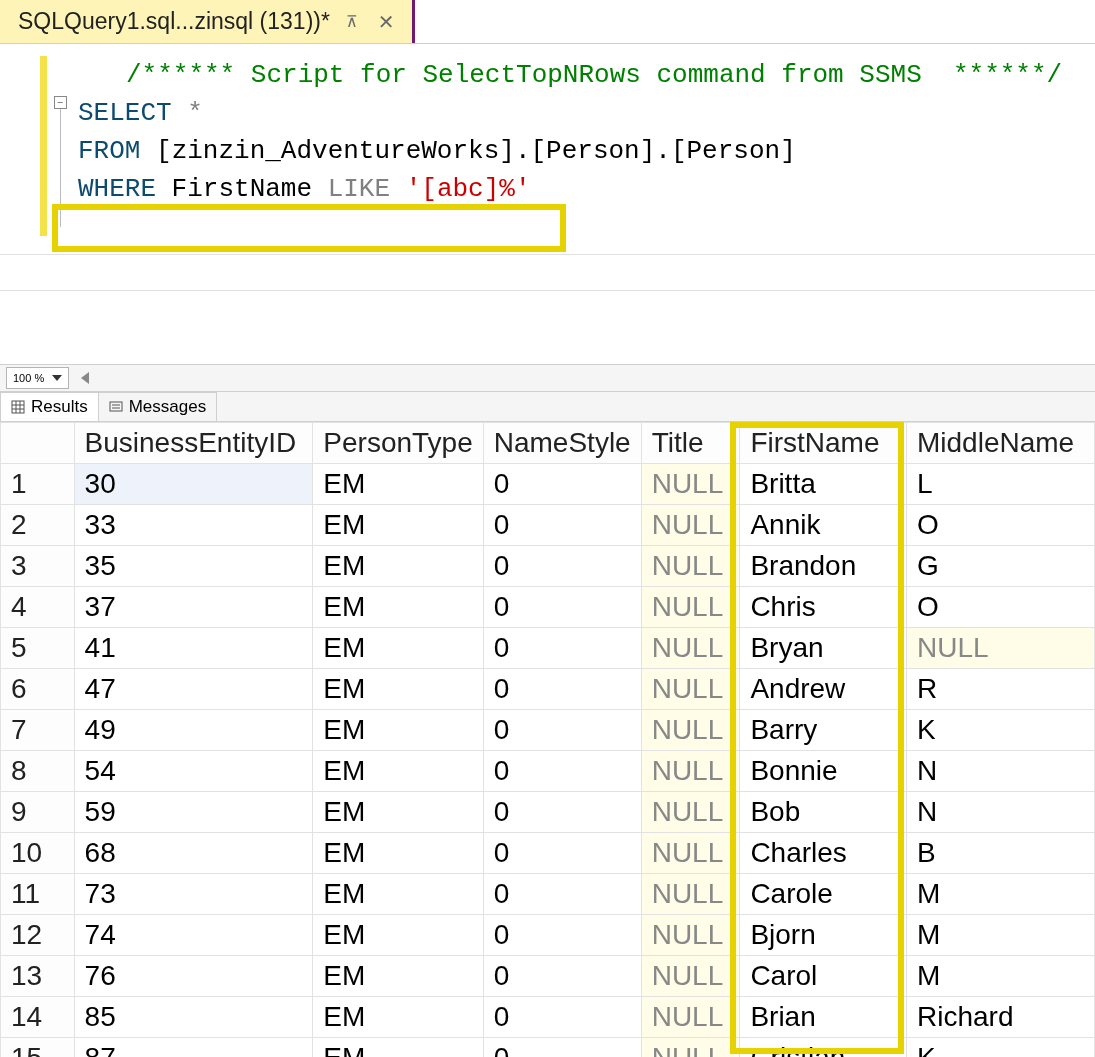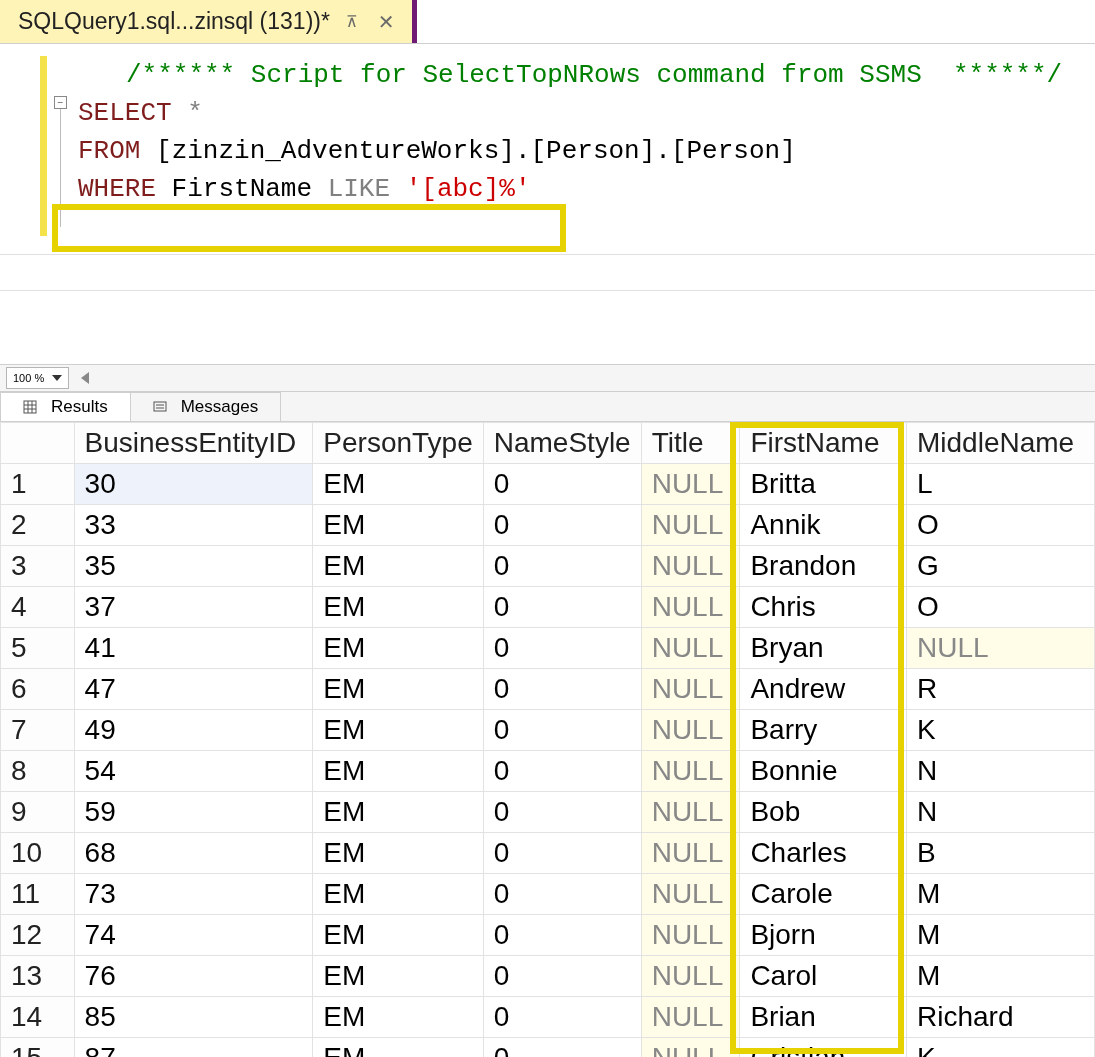"SQLQuery1.sql...zinsql (131))*" .tab { border-right: 5px solid #701a75 -> 3px solid #701a75 }
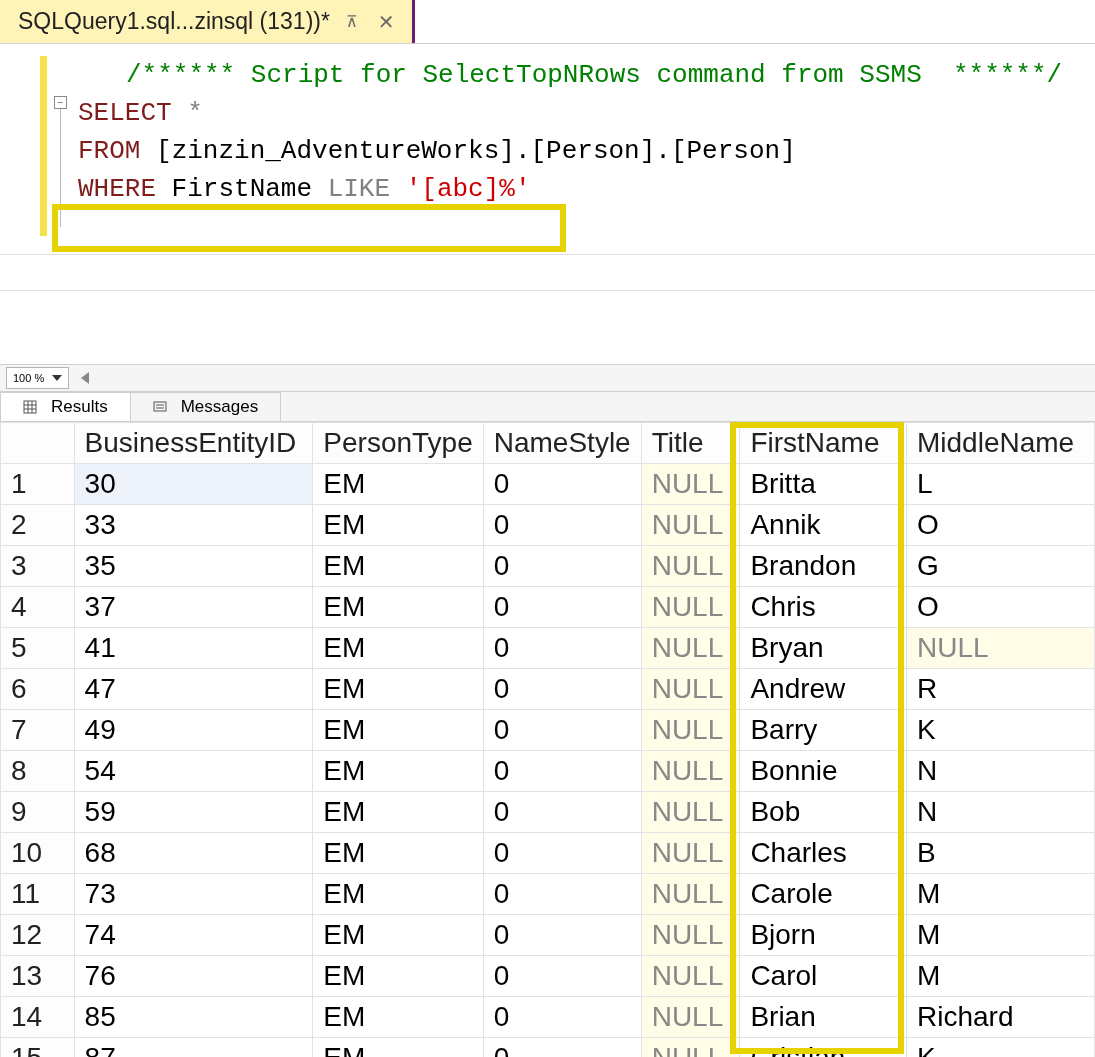"SELECT" .editor .c-kw { color: #7f1d1d -> #0c4a6e }
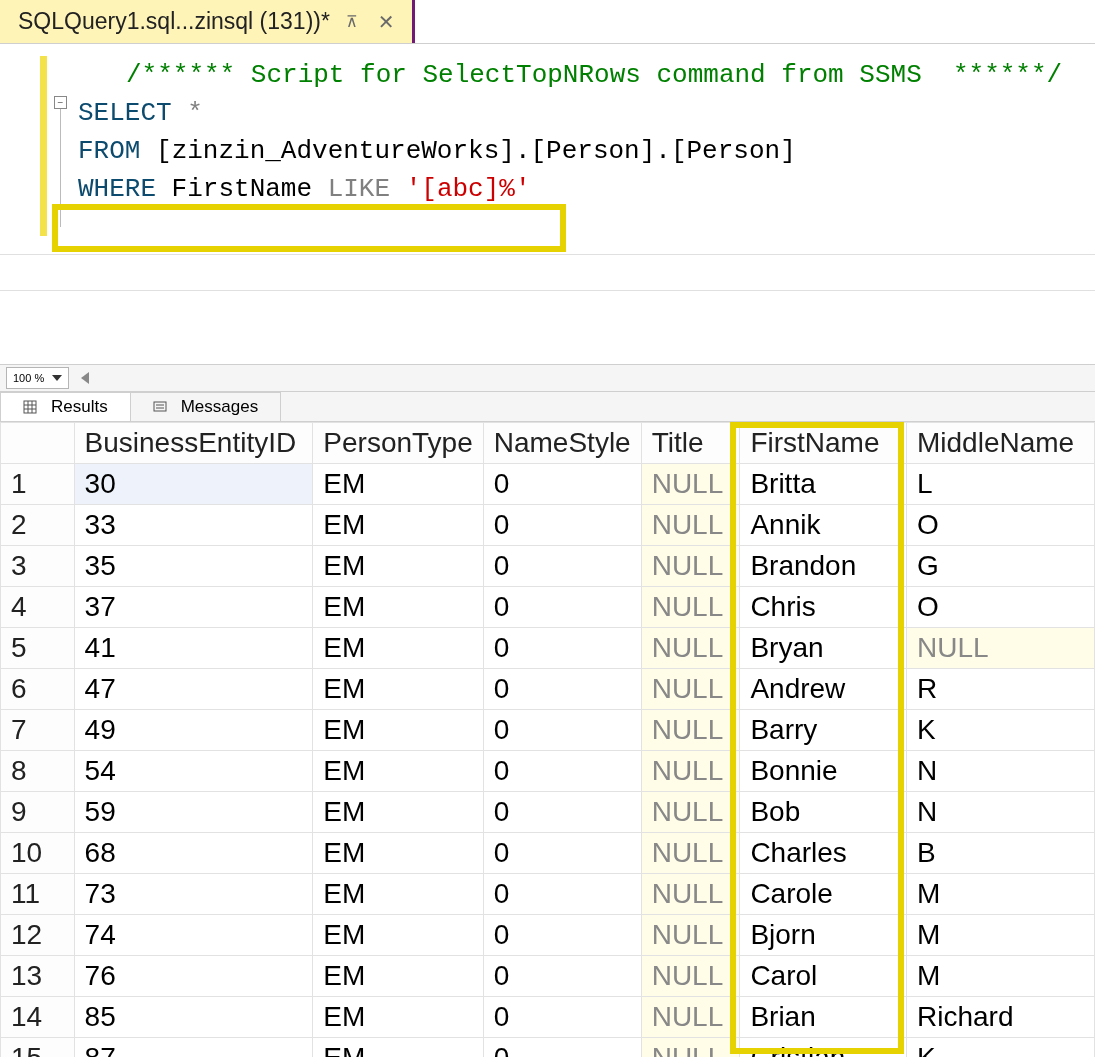"Results" .rtab { gap: 14px -> 6px; padding: 4px 22px -> 4px 10px }
